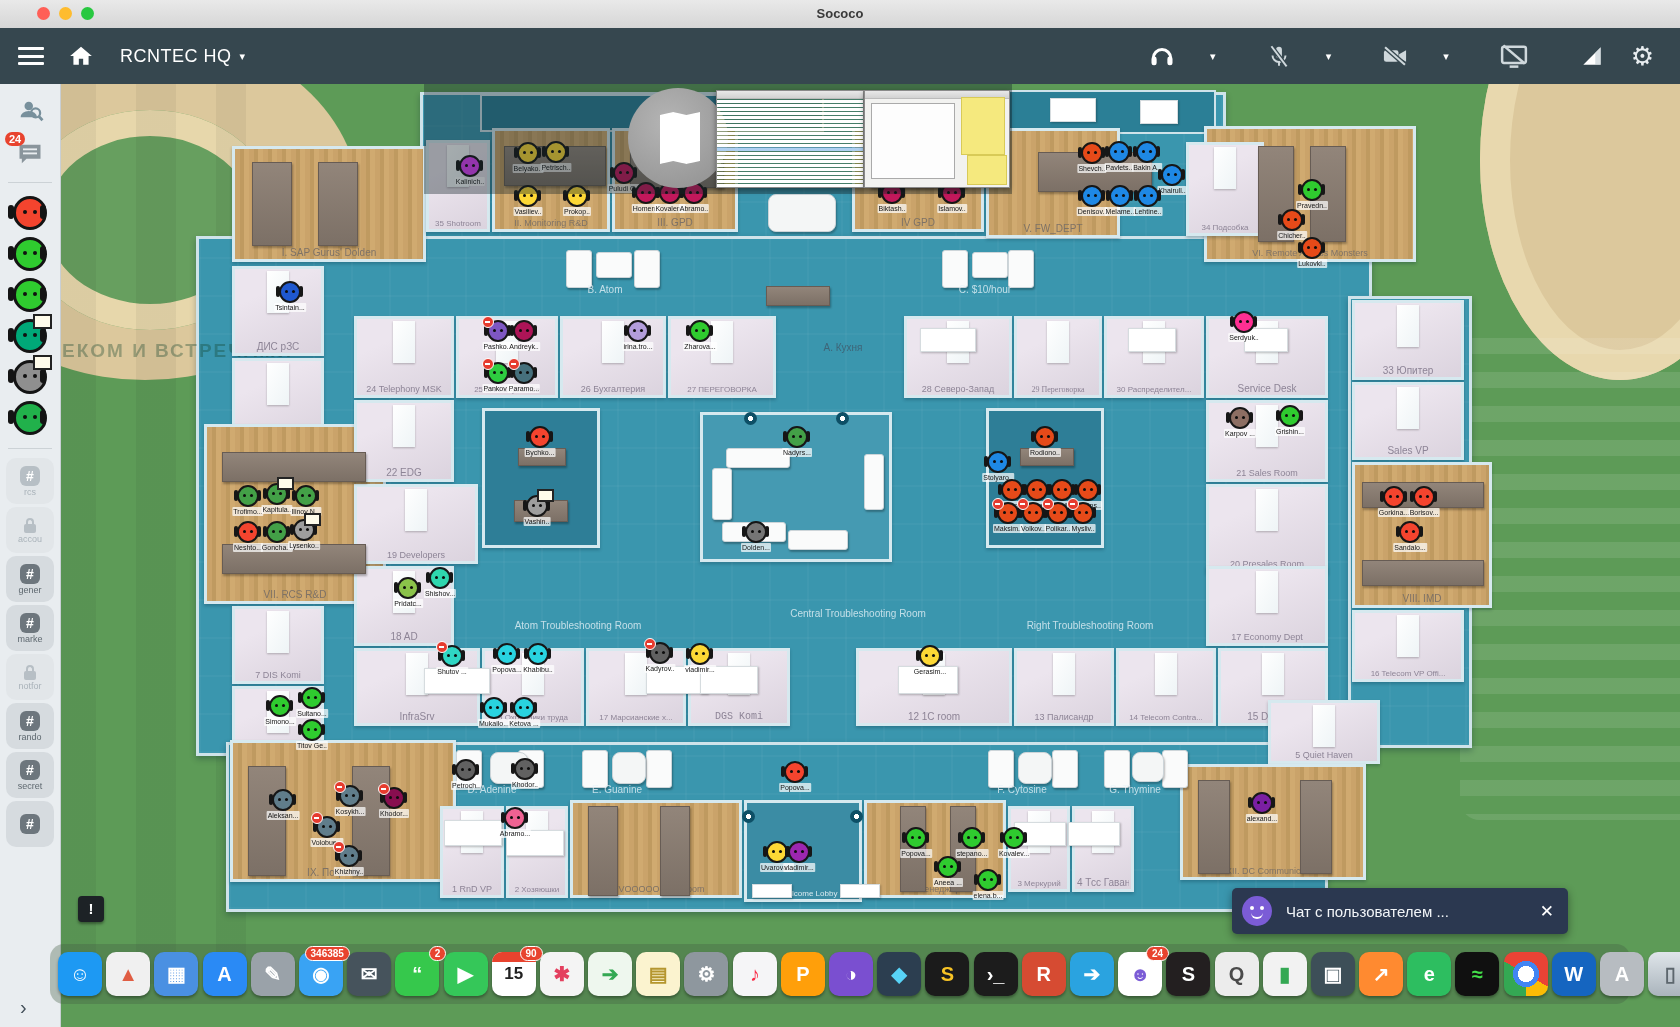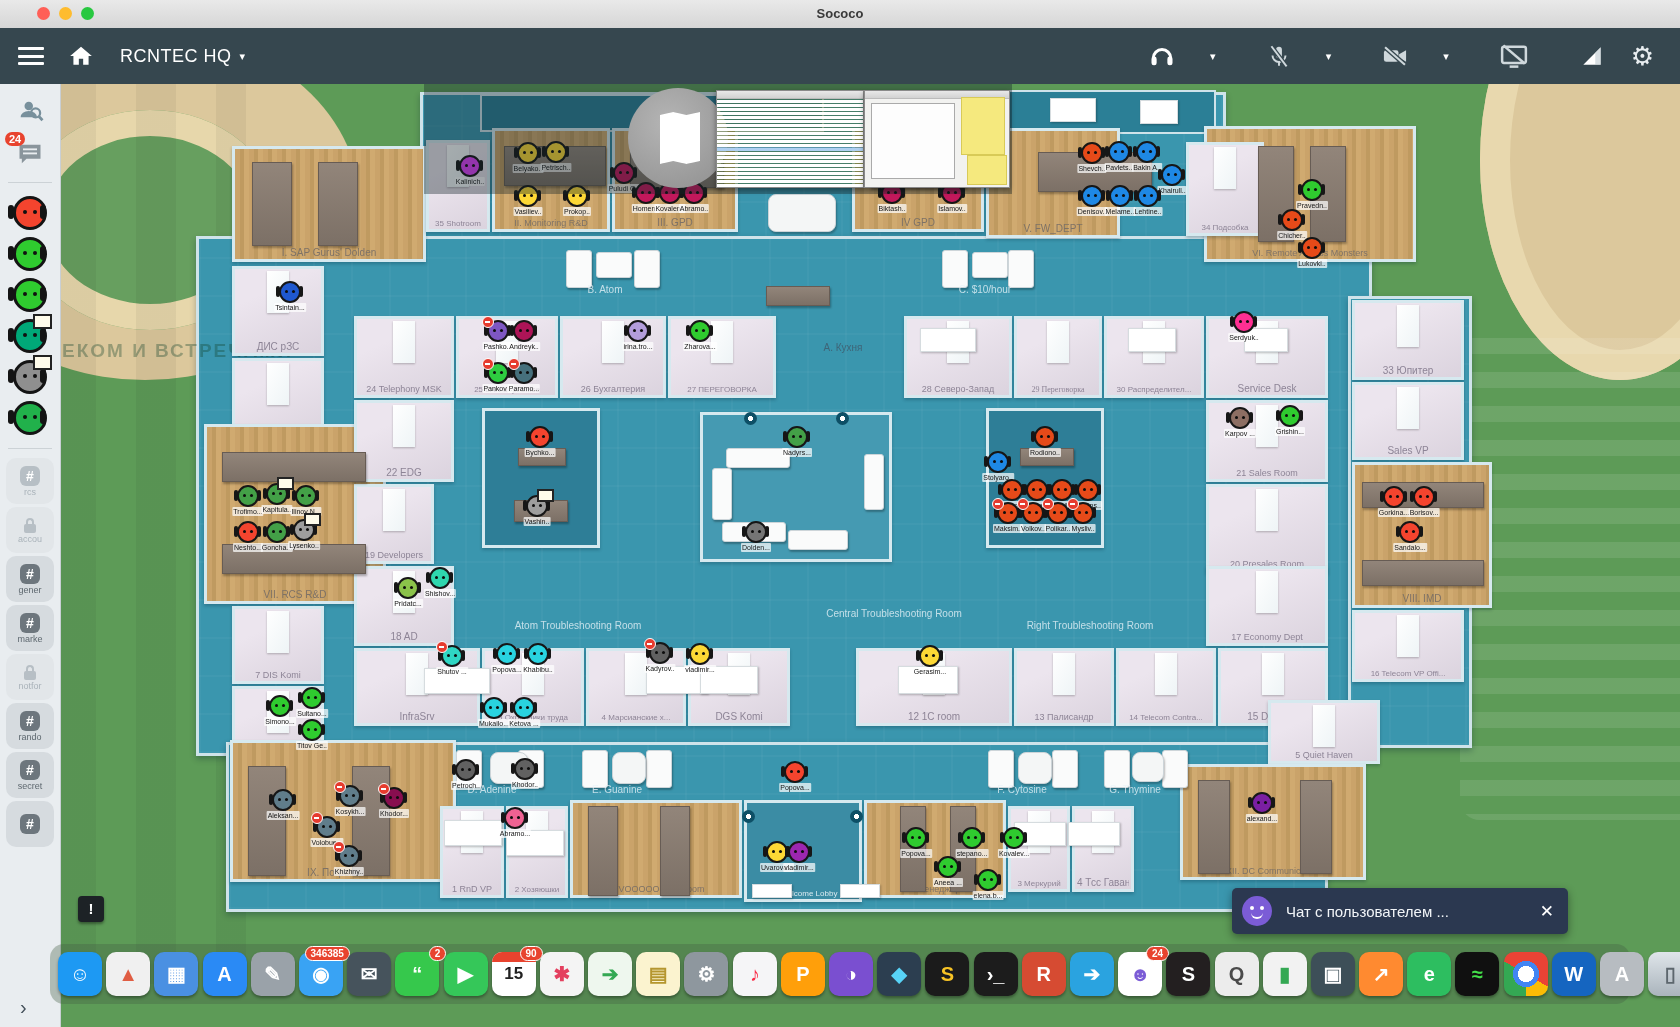"19 Developers" div.room { width: 80px -> 124px }
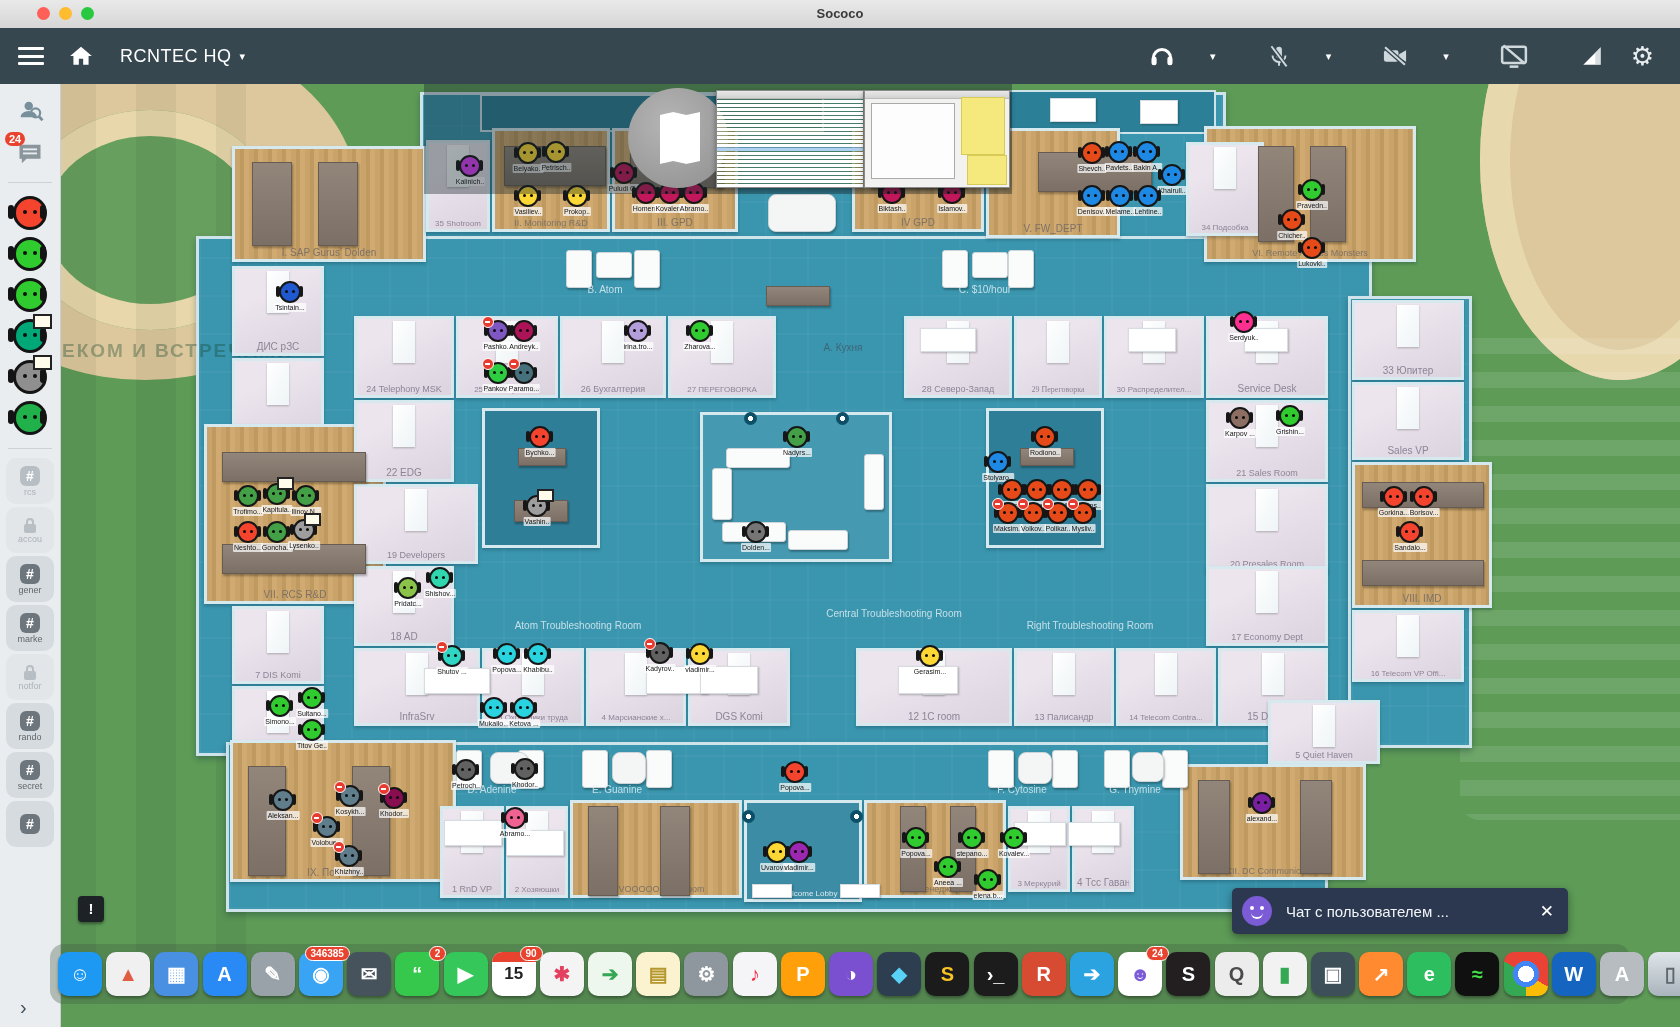"Central Troubleshooting Room" div.lblfree { margin-left: 36px -> none }
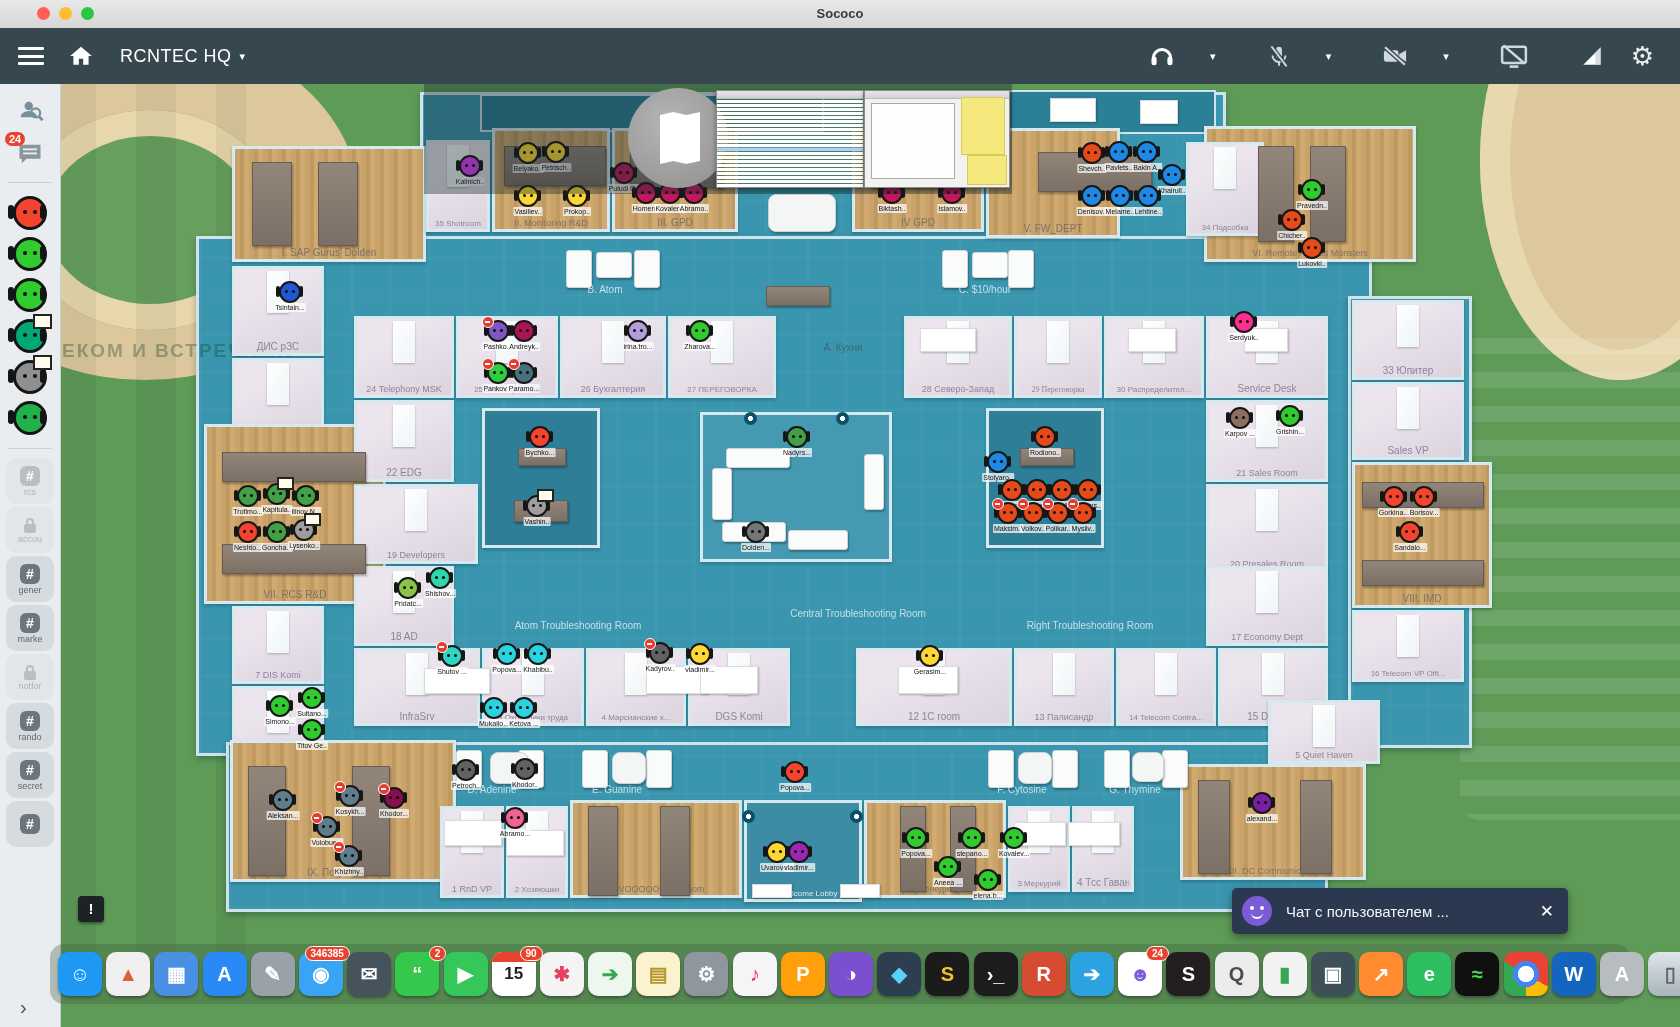"4 Марсианские х..." div.rl { text: 4 -> 17 }
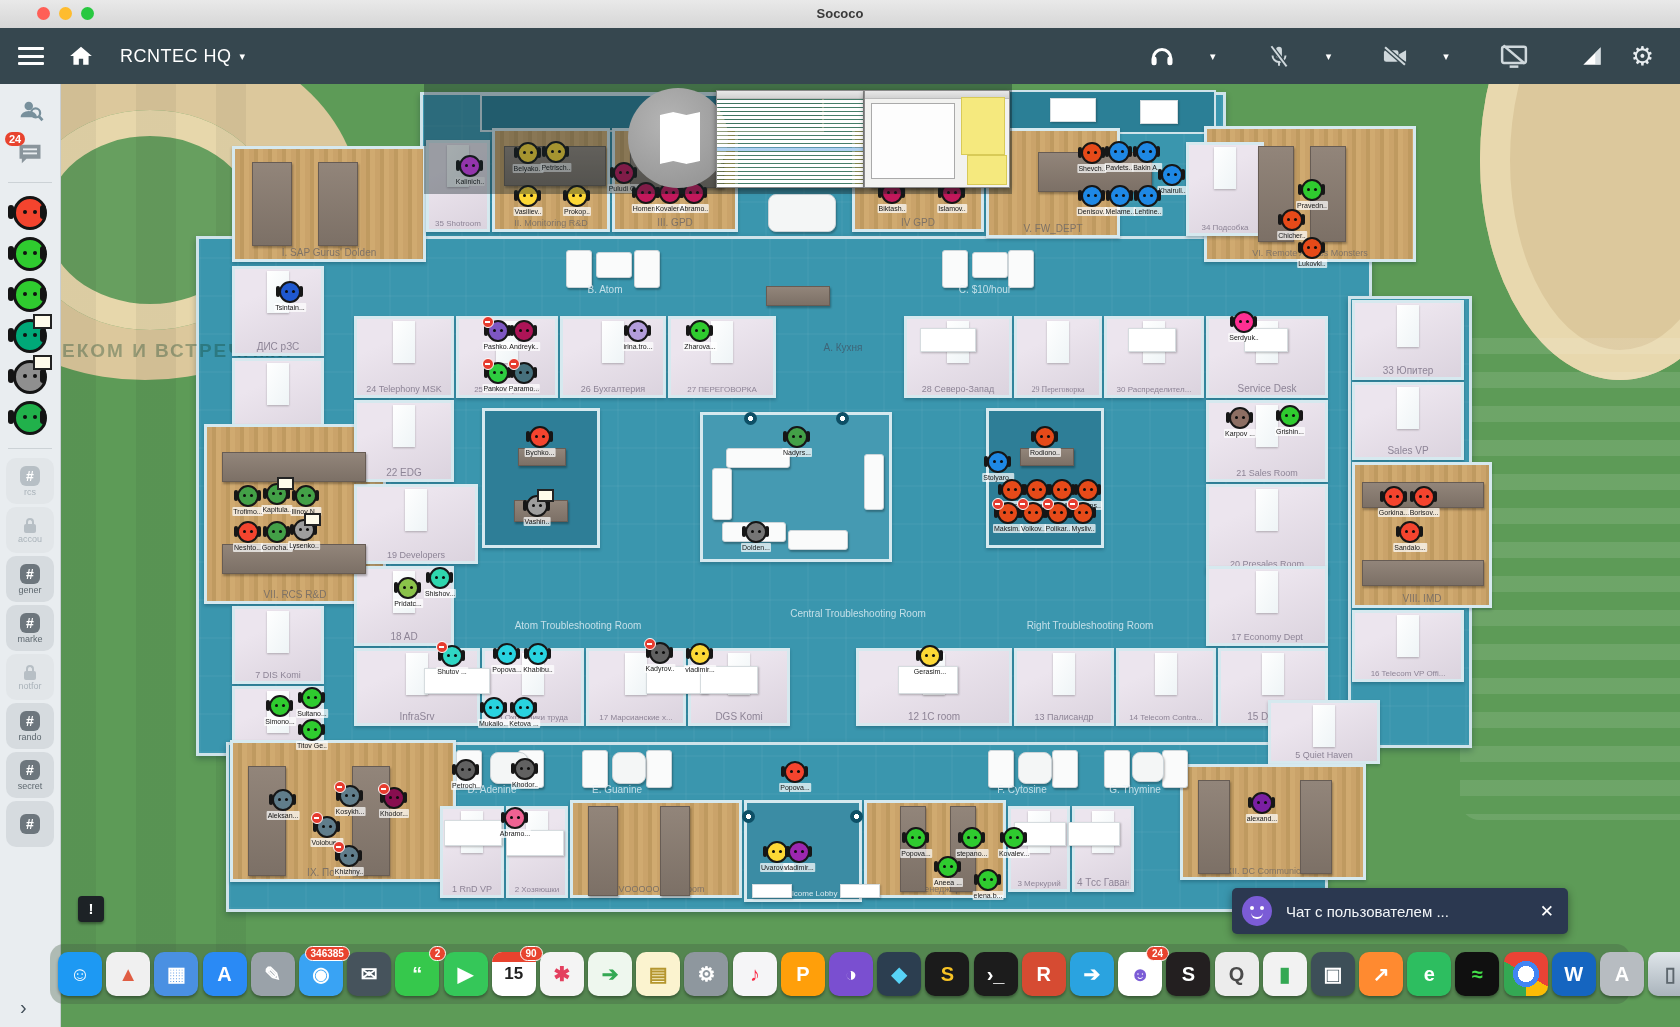"DGS Komi" div.room { font-family: none -> Liberation Mono, monospace }
